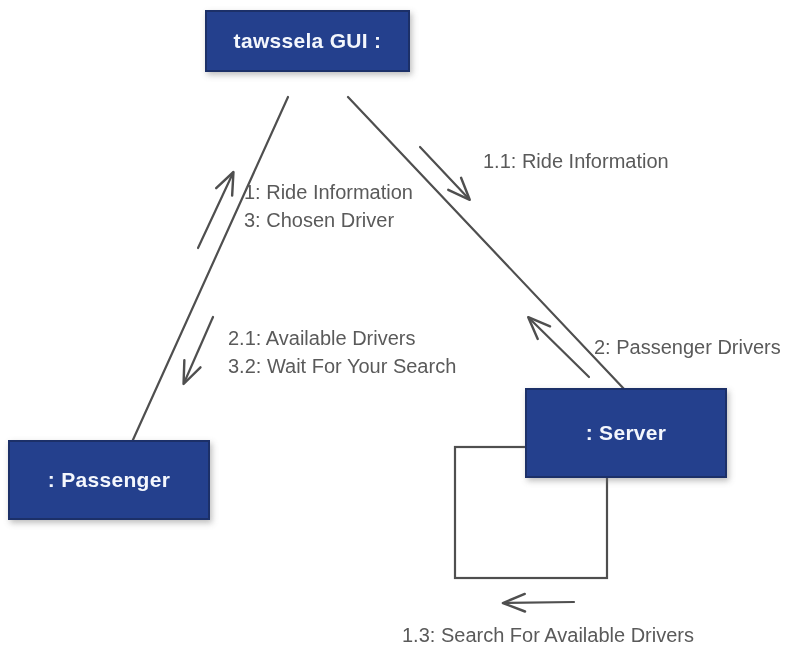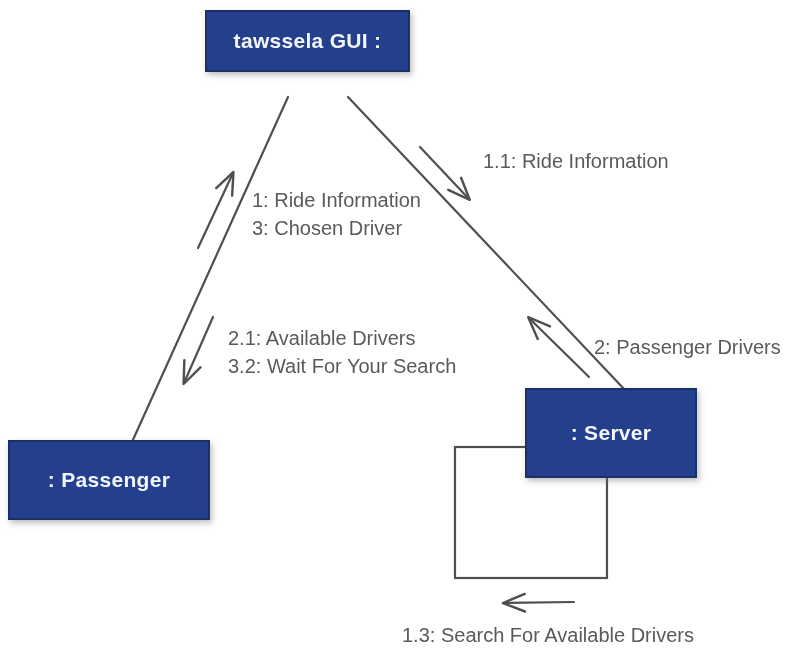"1: Ride Information" .lbl-passenger-to-gui { left: 252px -> 244px; margin-top: 8px -> none }
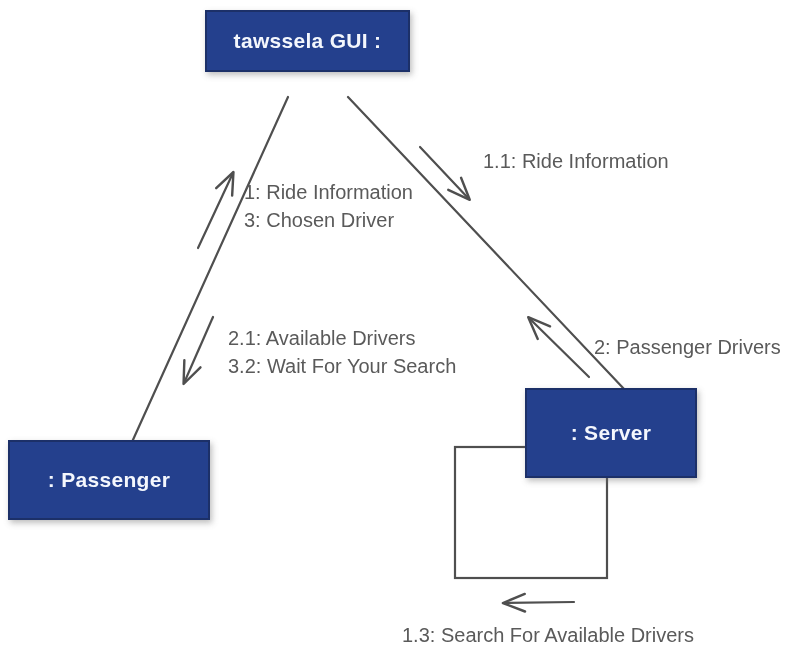": Server" .node-server { width: 172px -> 202px }
